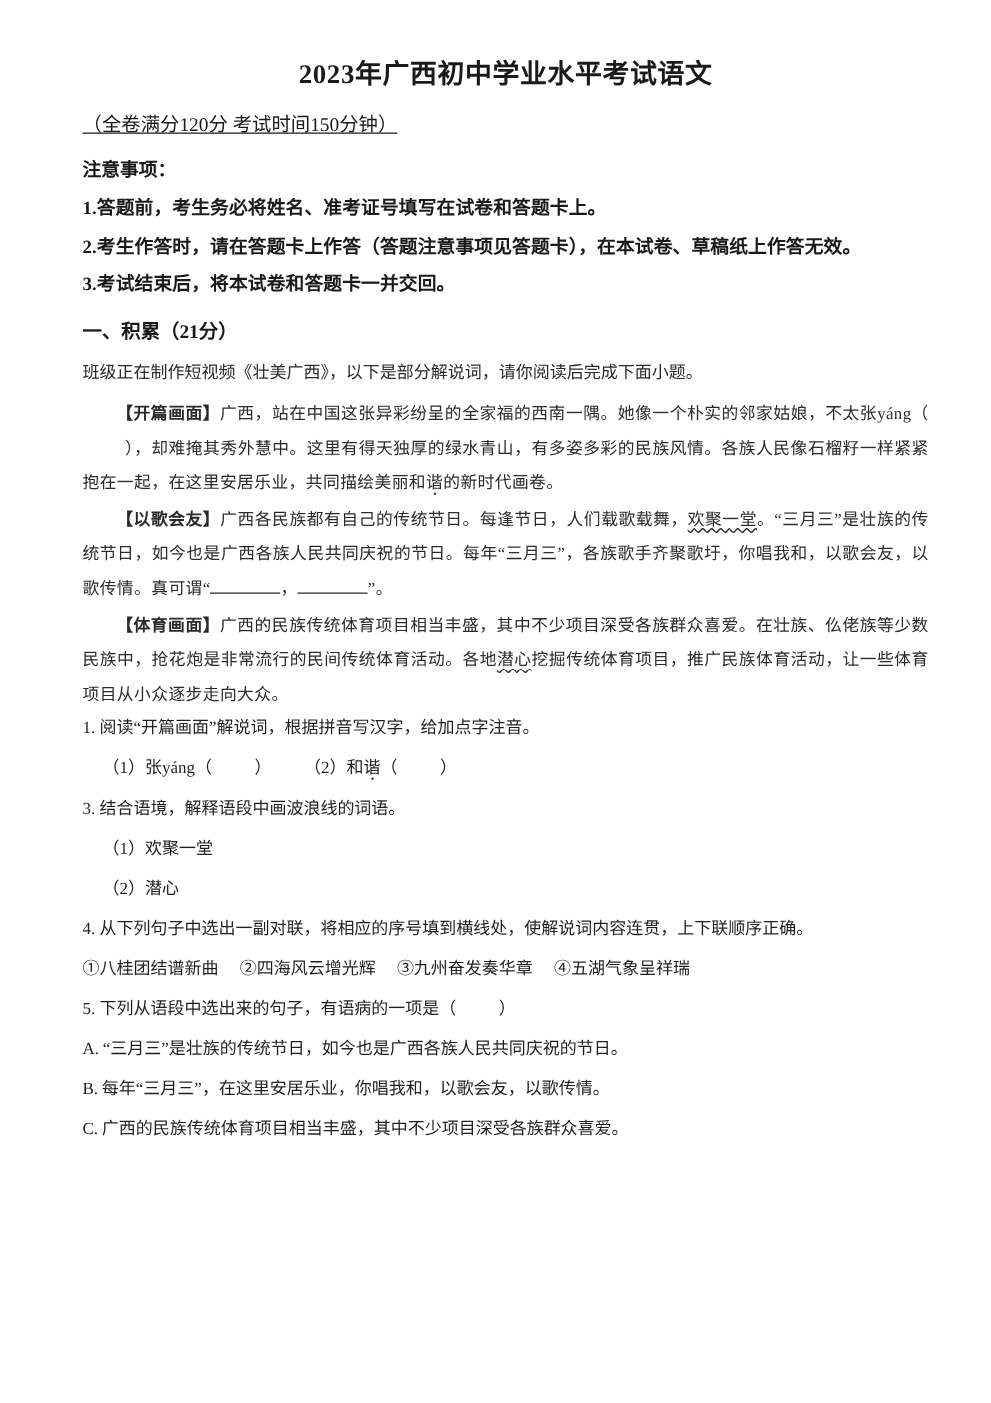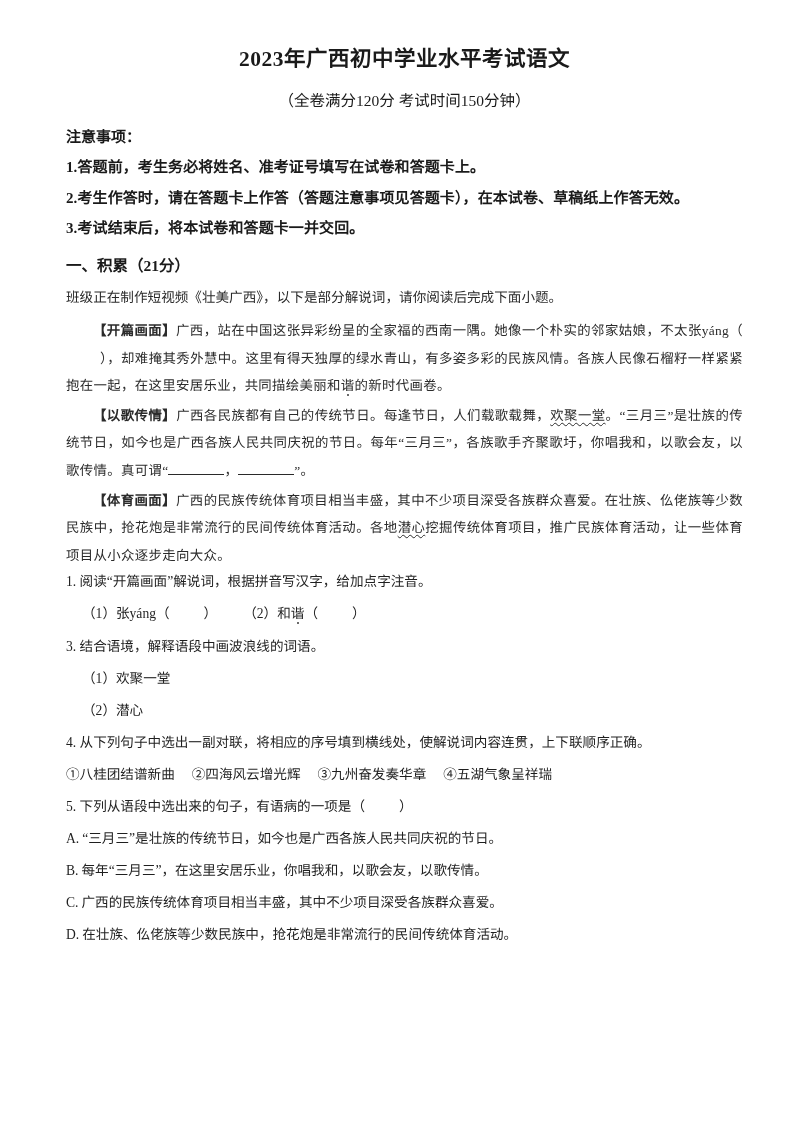"（全卷满分120分 考试时间150分钟）" .doc-subtitle { text-align: center -> none; text-decoration: none -> underline }
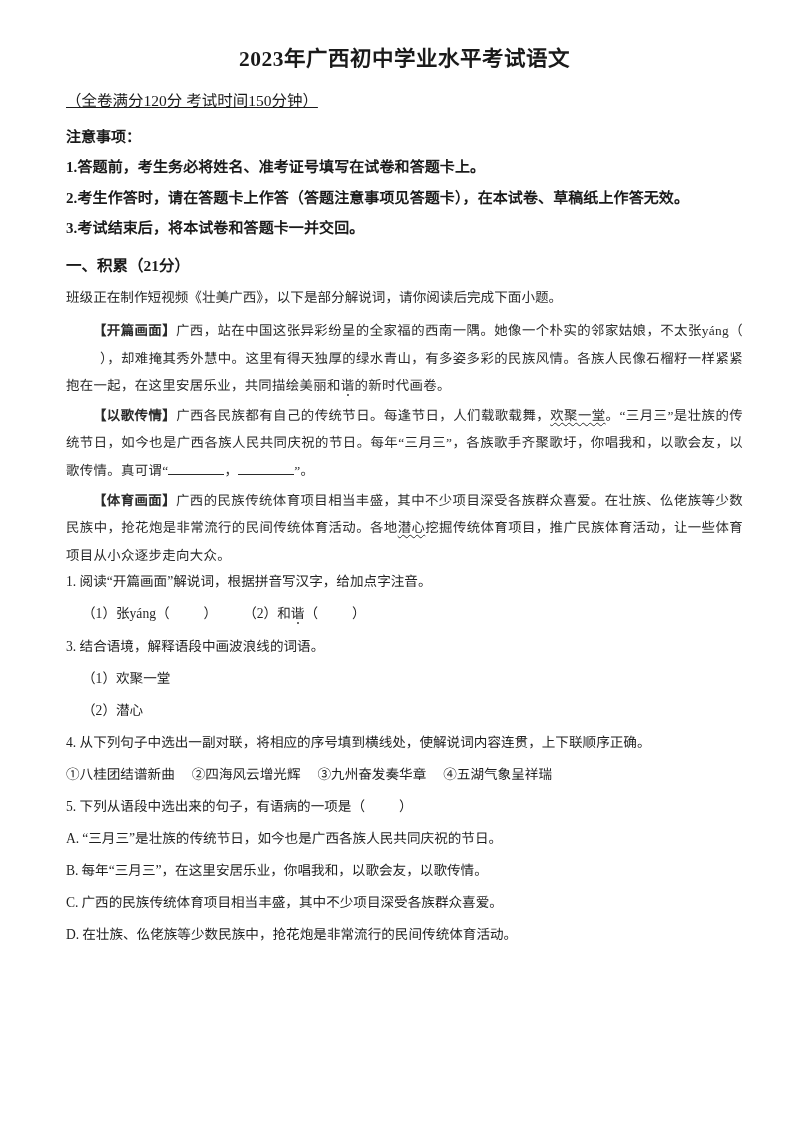"【以歌传情】" span.tag { text: 传情 -> 会友 }
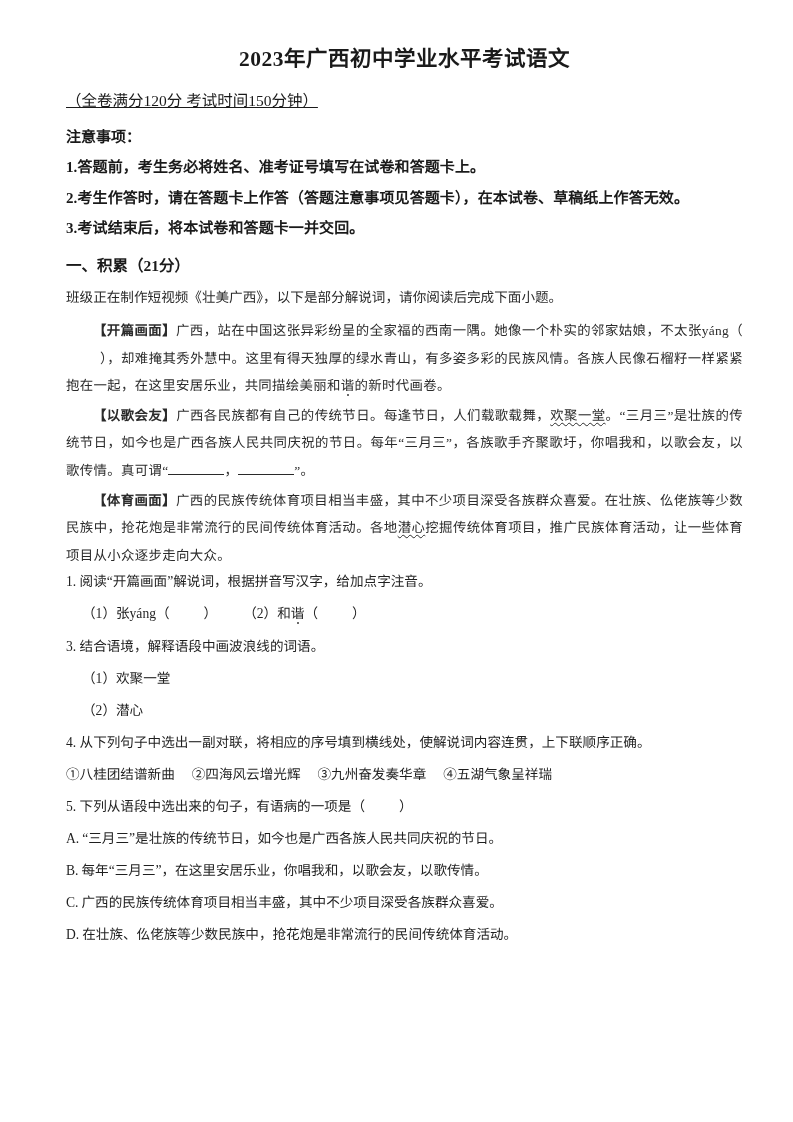"D. 在壮族、仫佬族等少数民族中，抢花炮是非常流行的民间传统体育活动。" div.choice { html: <div> <span>D.</span><span>在壮族、仫佬族等少数民族中，抢花炮是非常流行的民间传统体育活动。</span> </div> -> none }
